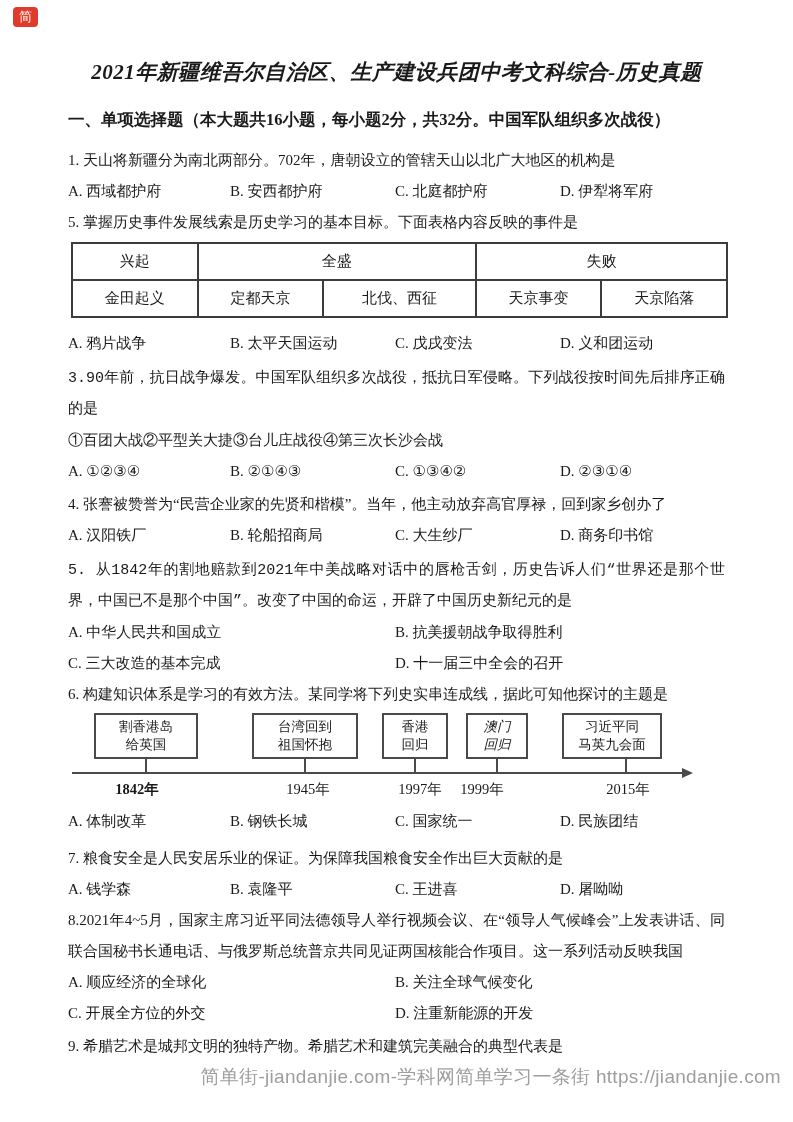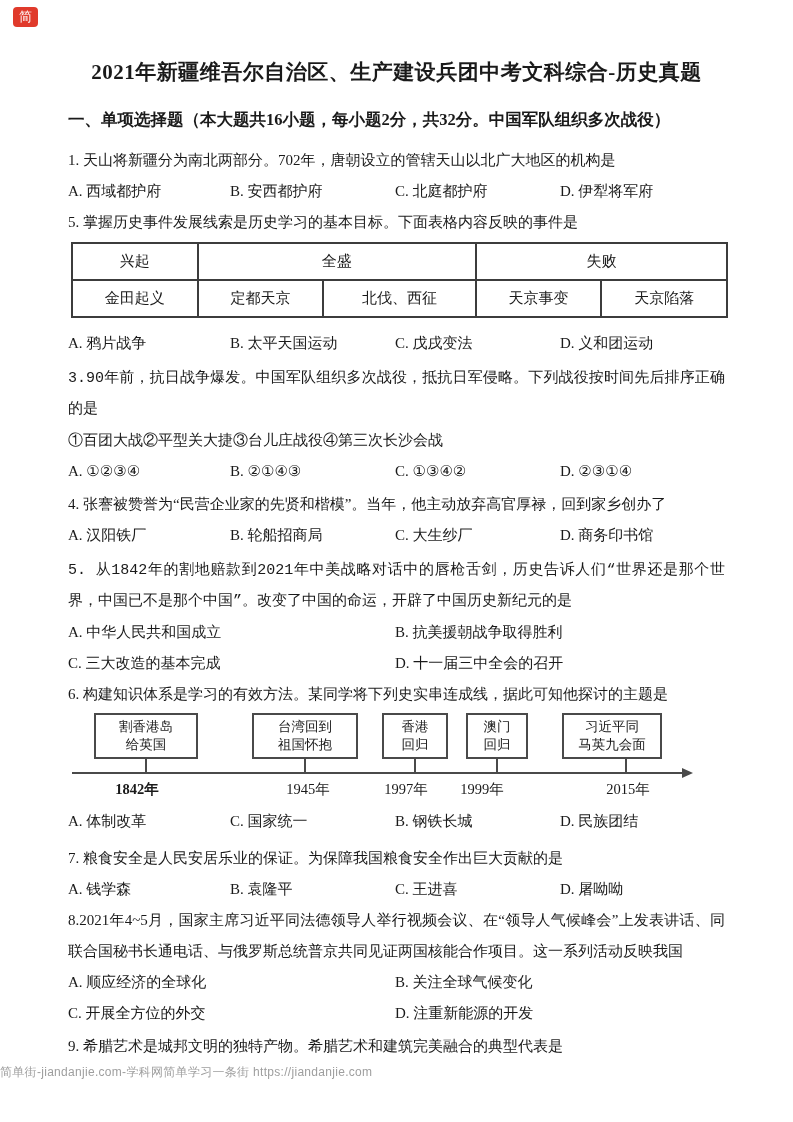"2021年新疆维吾尔自治区、生产建设兵团中考文科综合-历史真题" .title { font-style: none -> italic }
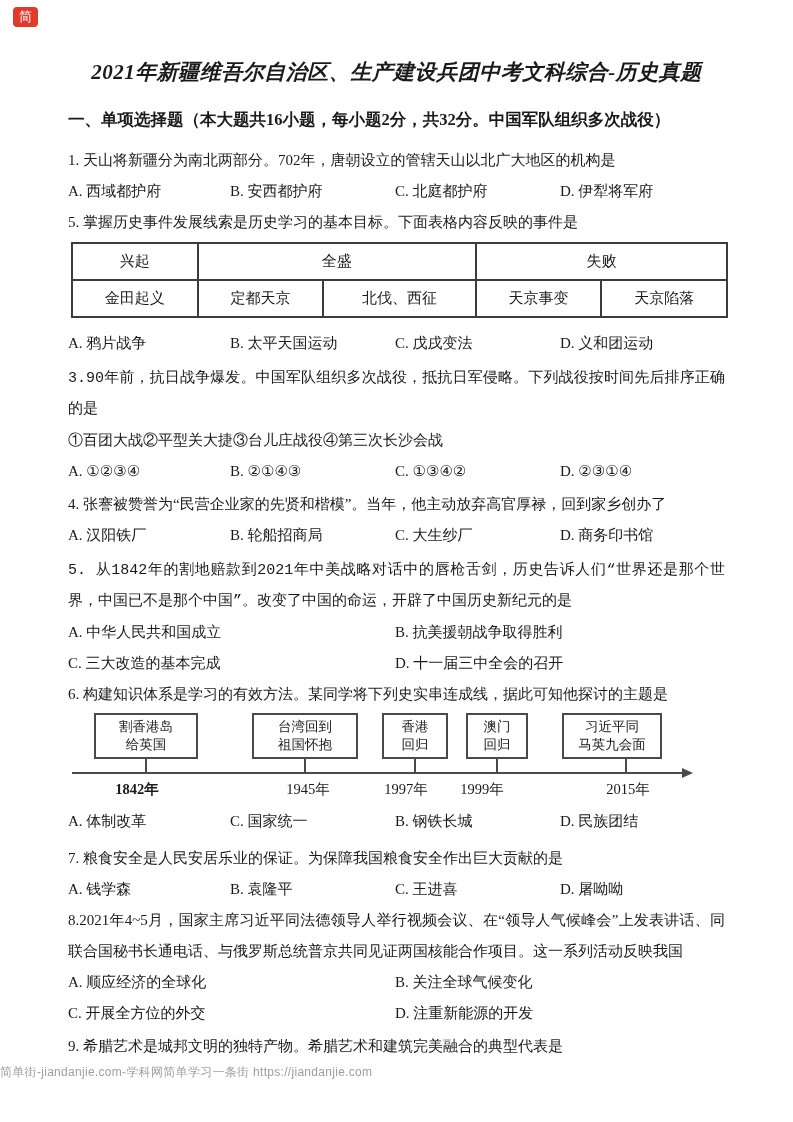"澳门" .tl-b4 { font-style: none -> italic }
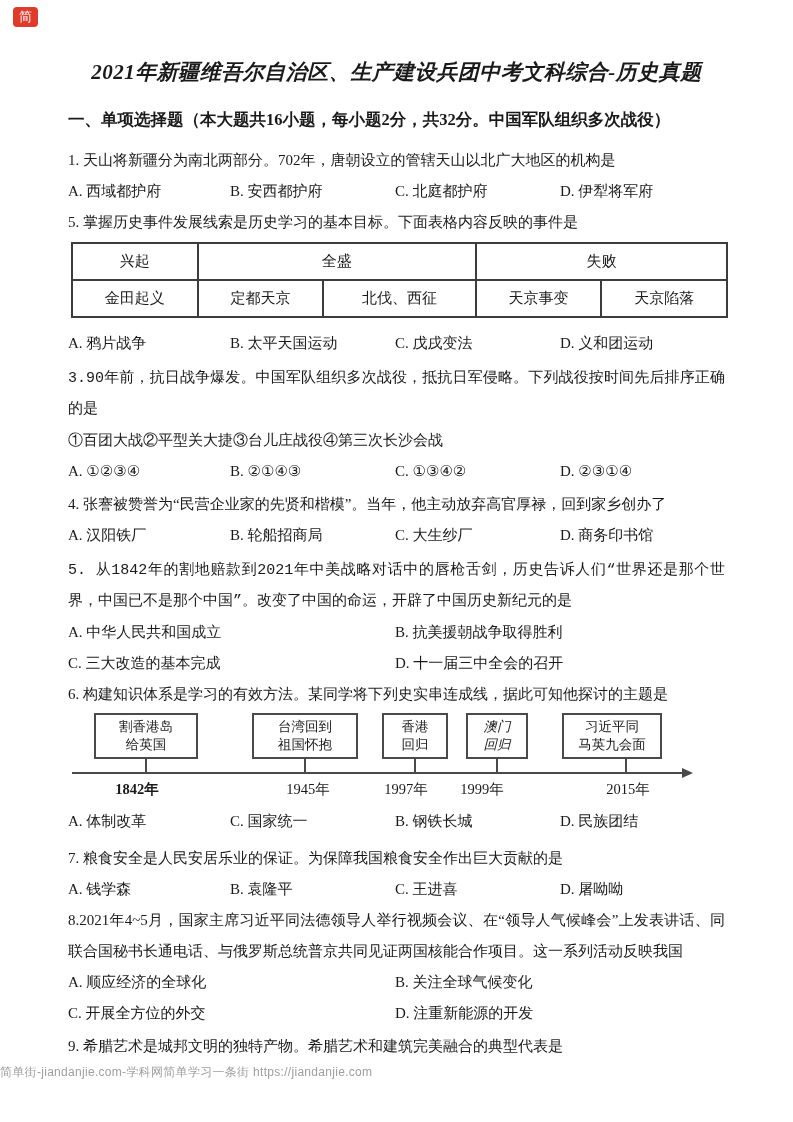"1997年" .tl-y3 { left: 338px -> 352px }
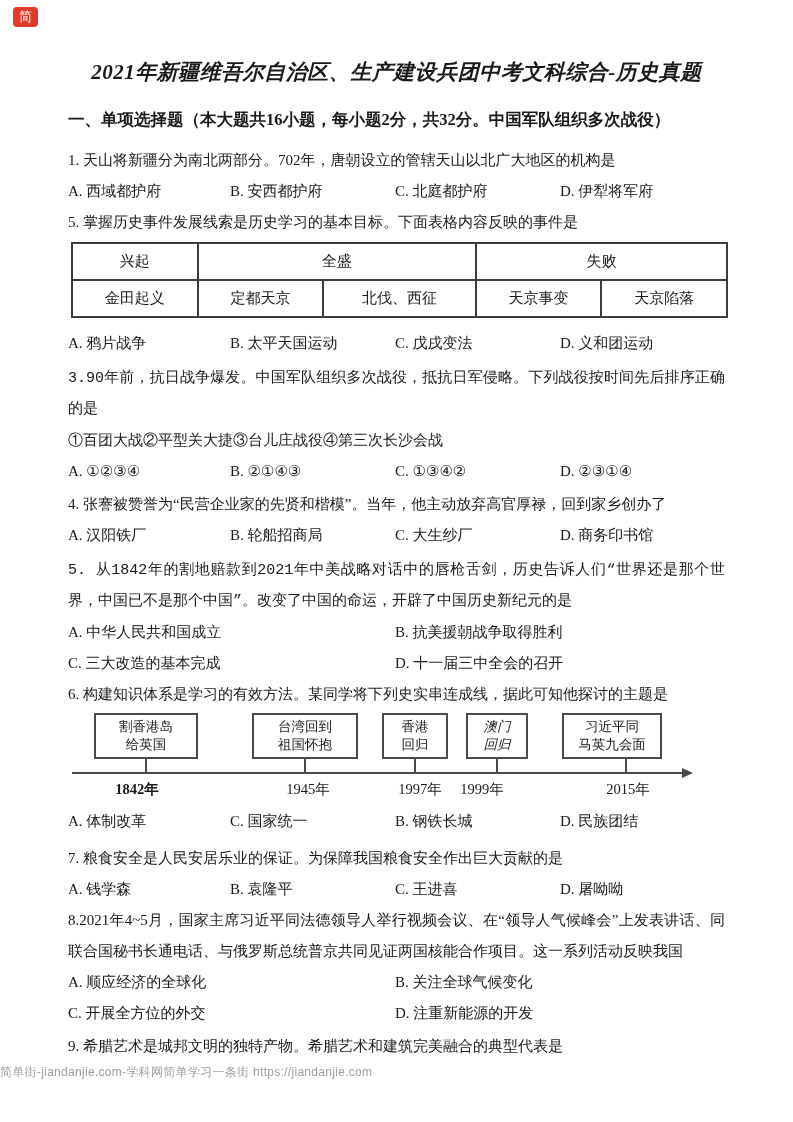"C. 国家统一" span { order: before "B. 钢铁长城" -> after "B. 钢铁长城" }
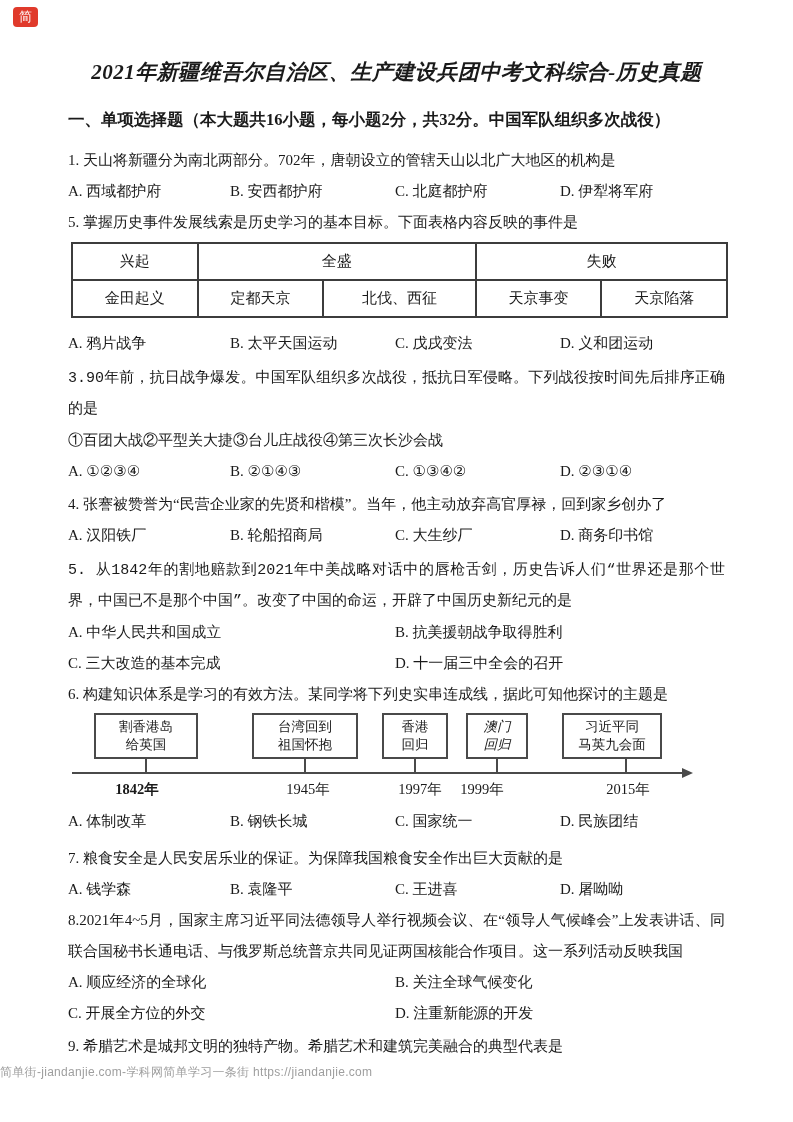"简单街-jiandanjie.com-学科网简单学习一条街" .footer { font-size: 12px -> 19px; text-align: left -> right }
